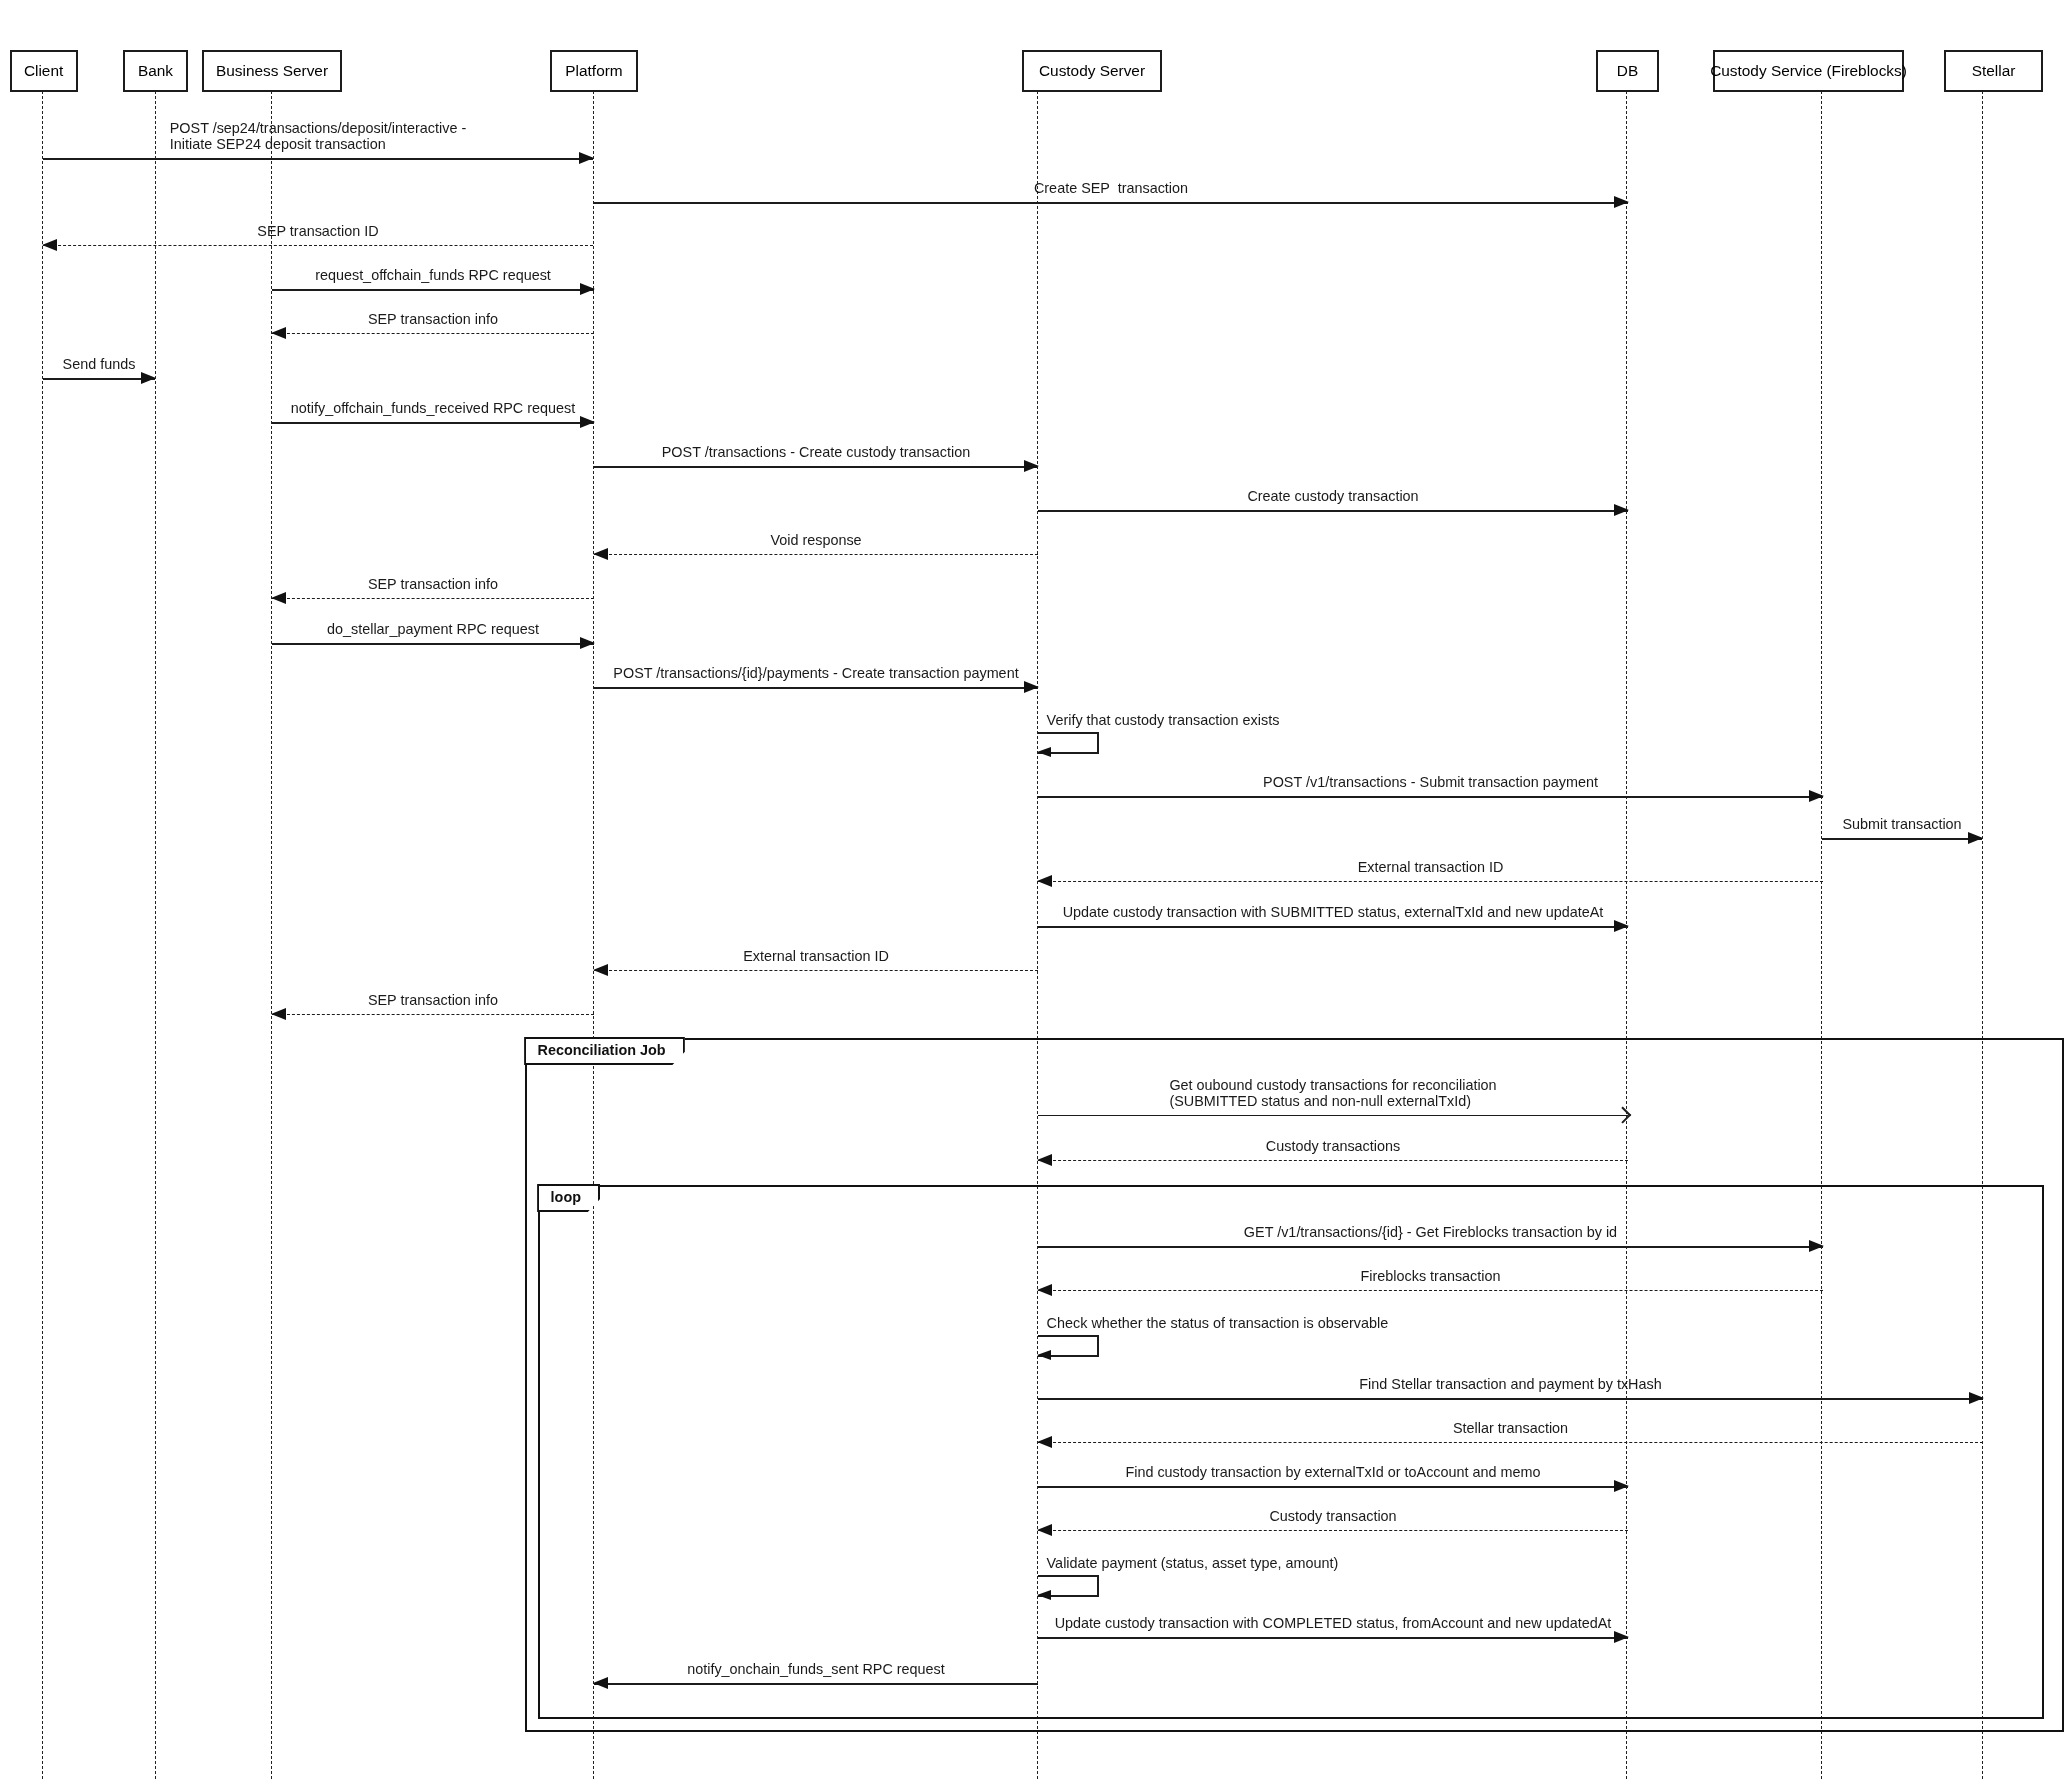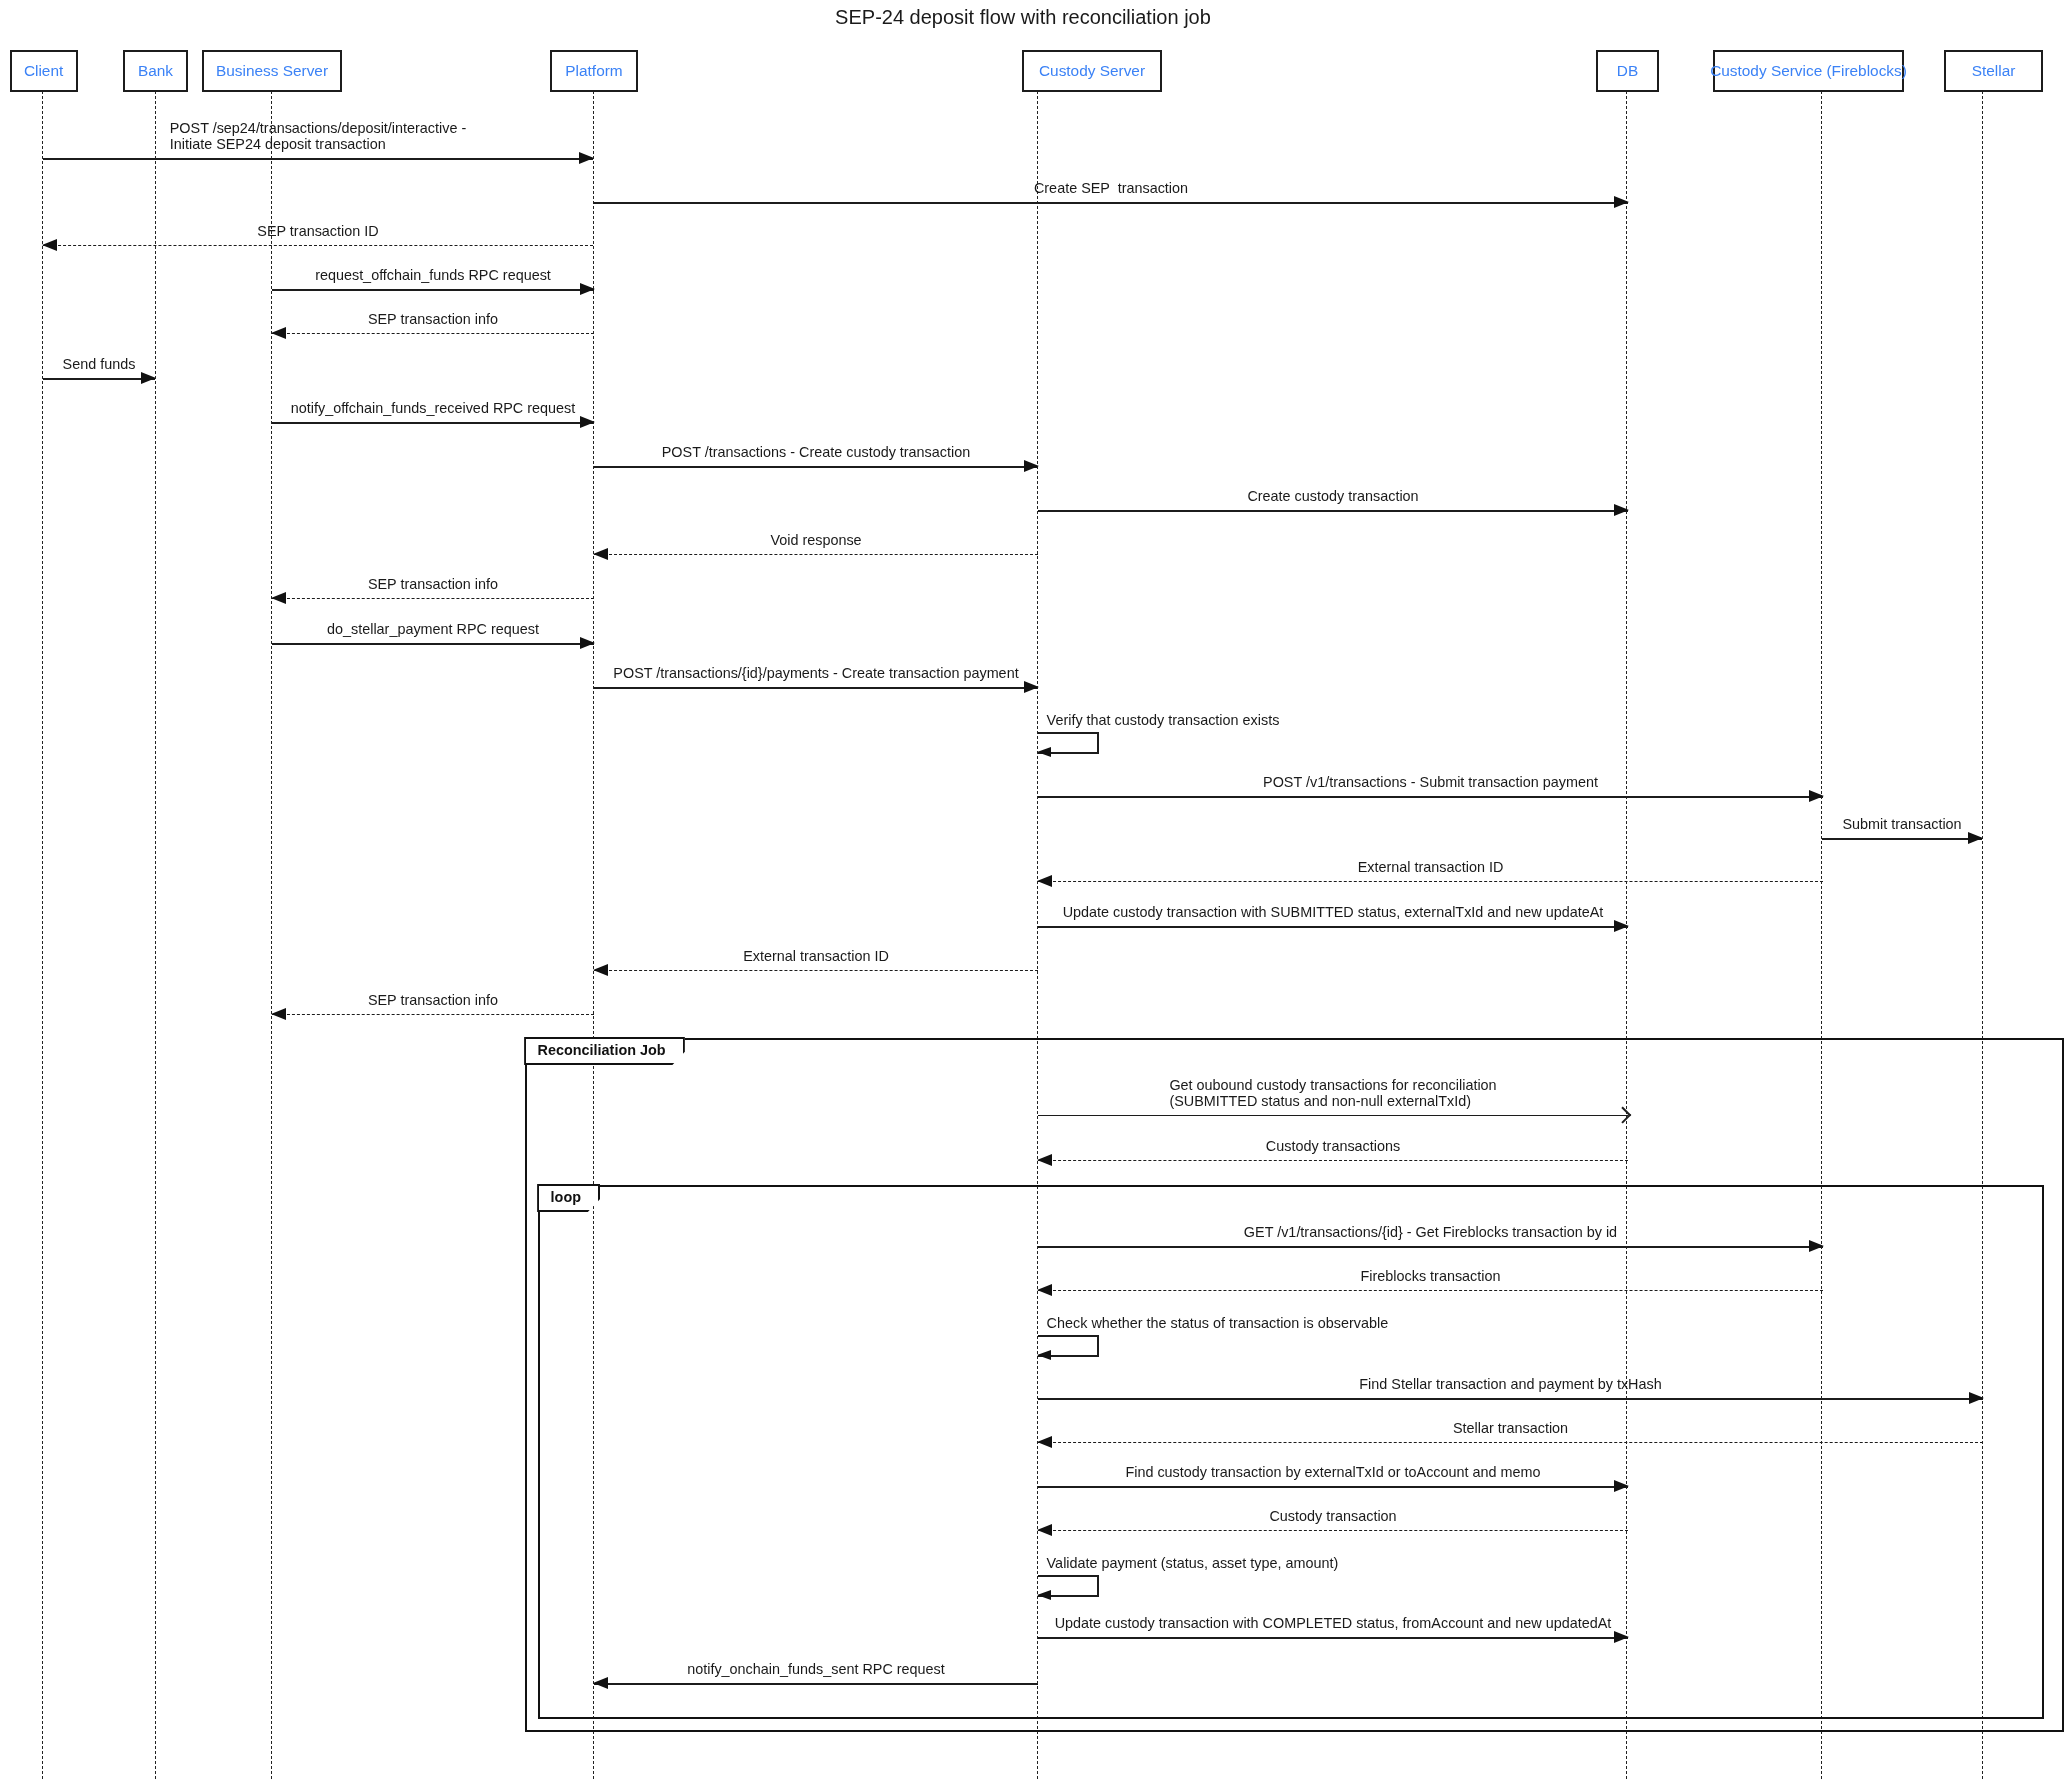"SEP-24 deposit flow with reconciliation" div.title { html: <div>SEP-24 deposit flow with reconciliation job</div> -> none }
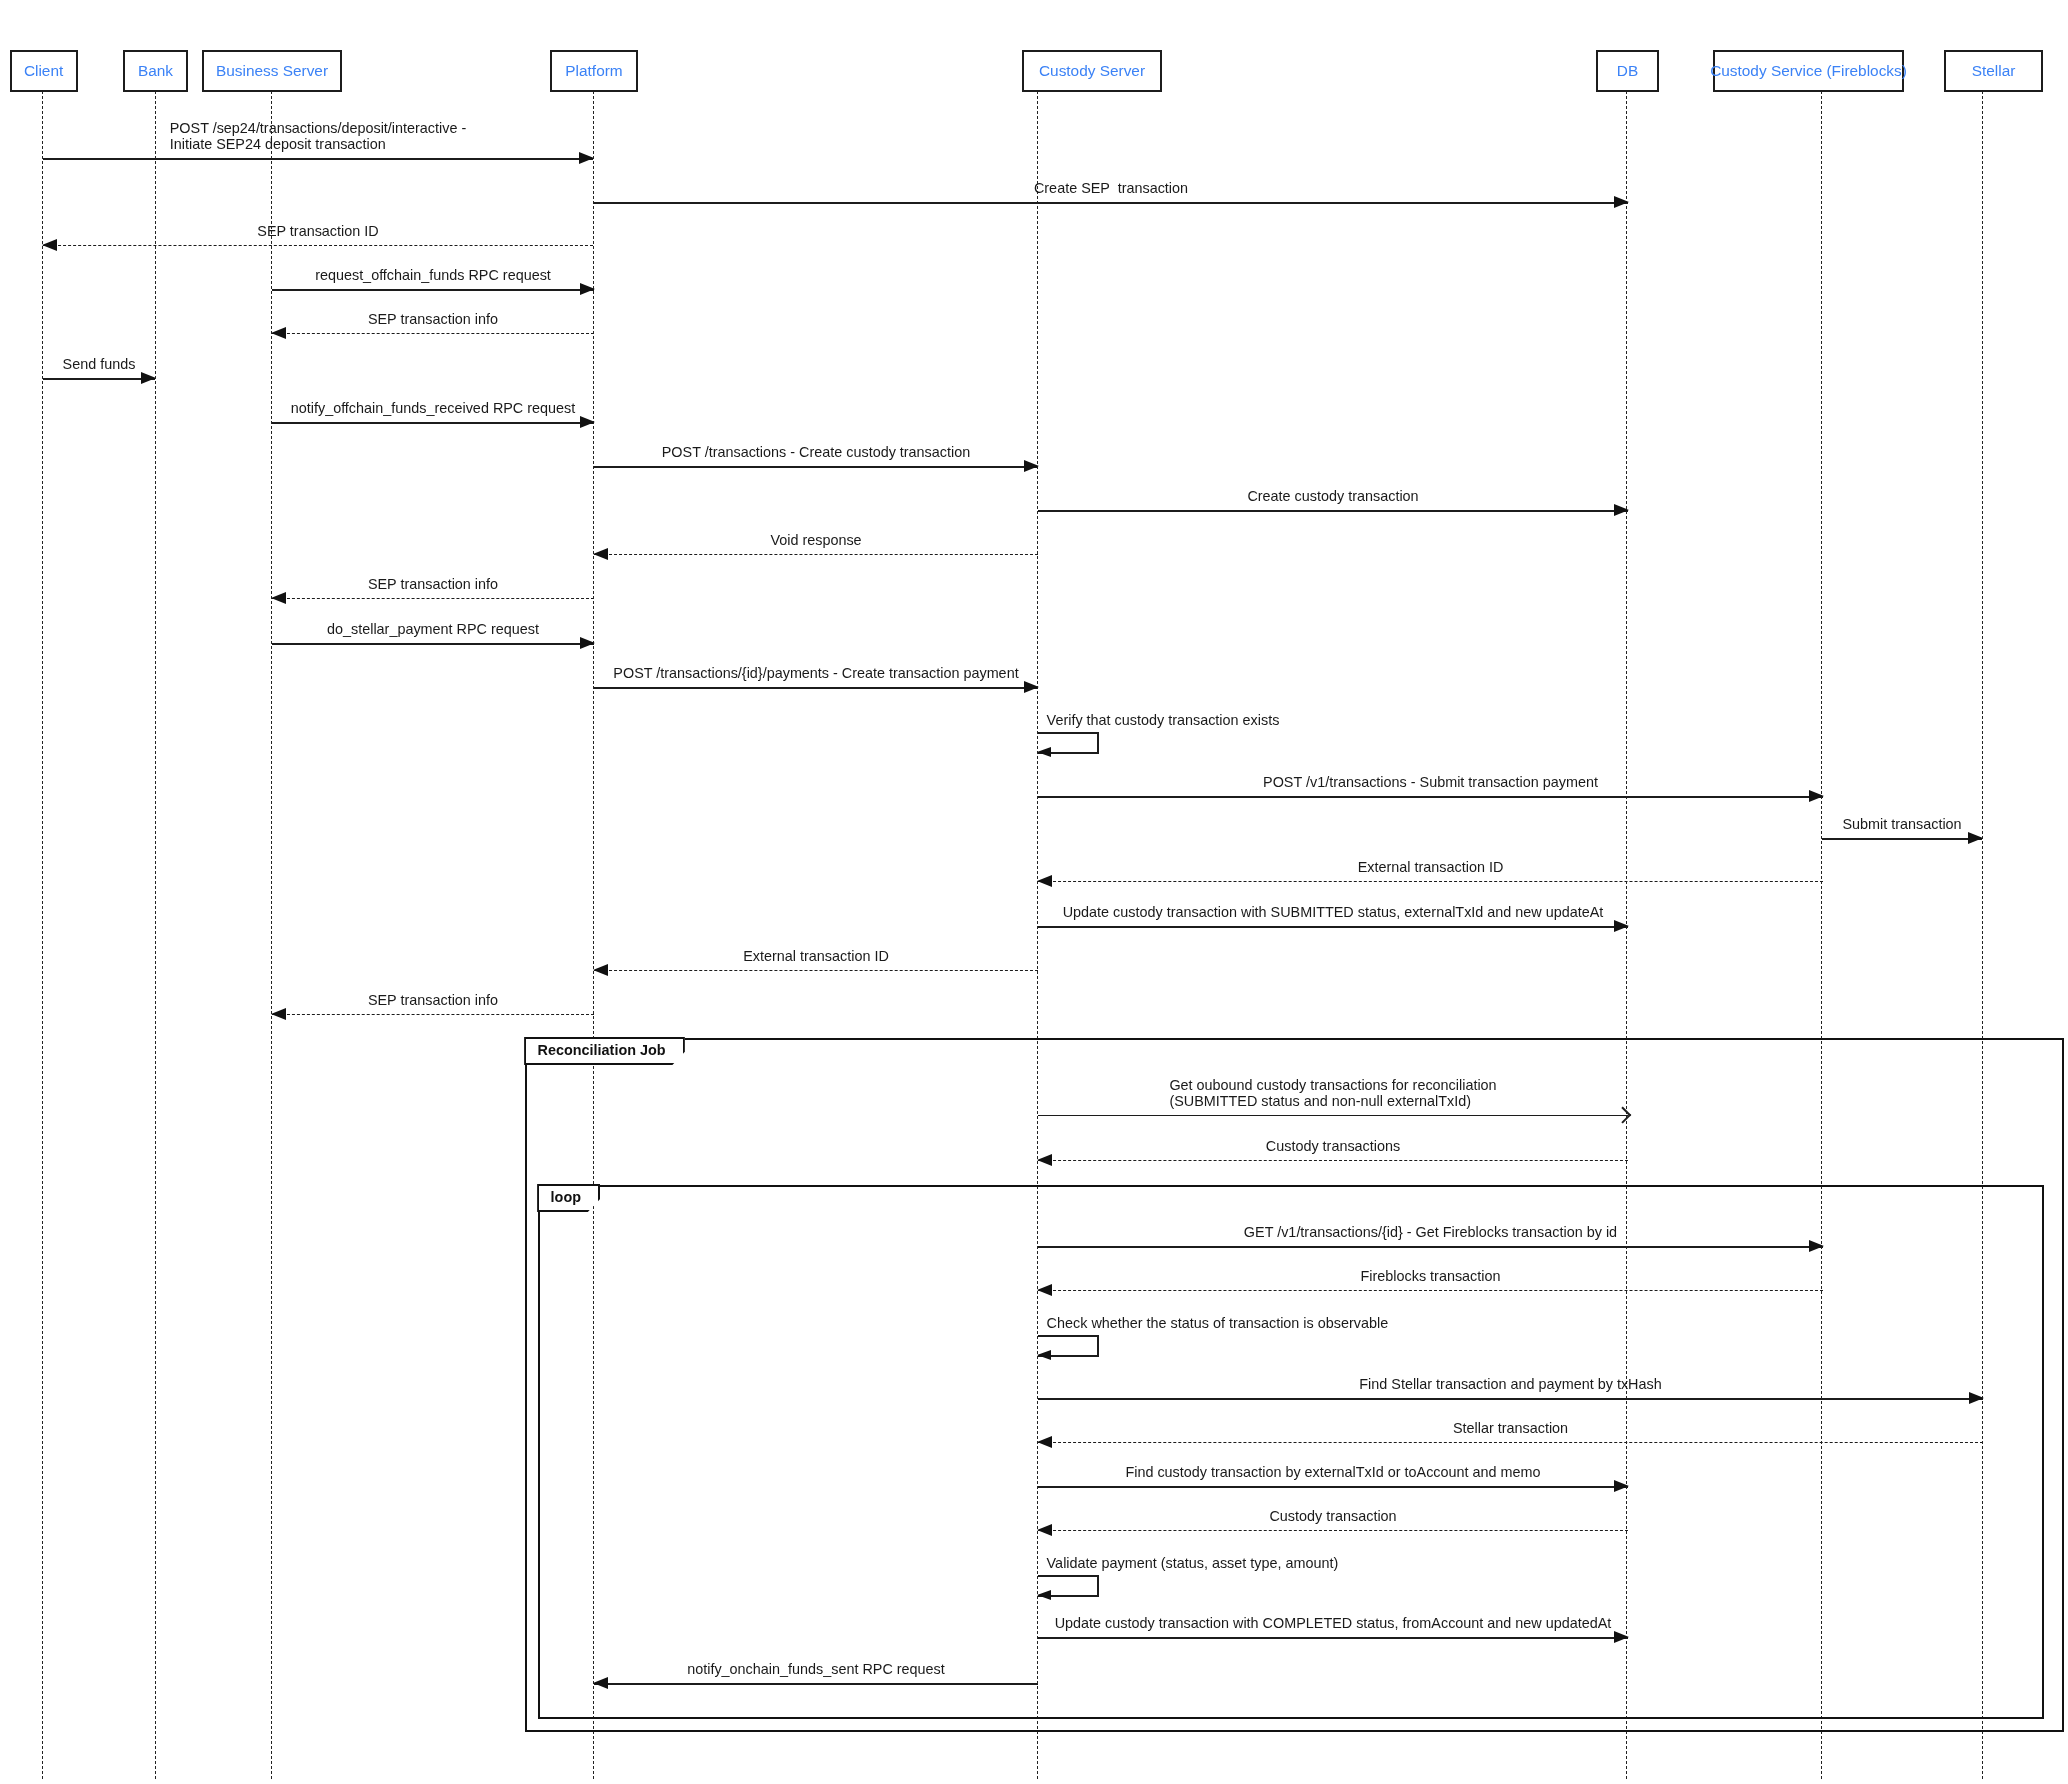"Client" .actor { color: #3b82f6 -> #000000 }
